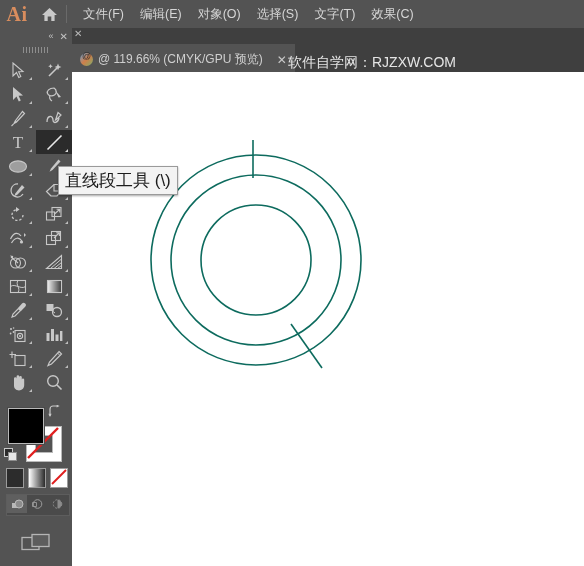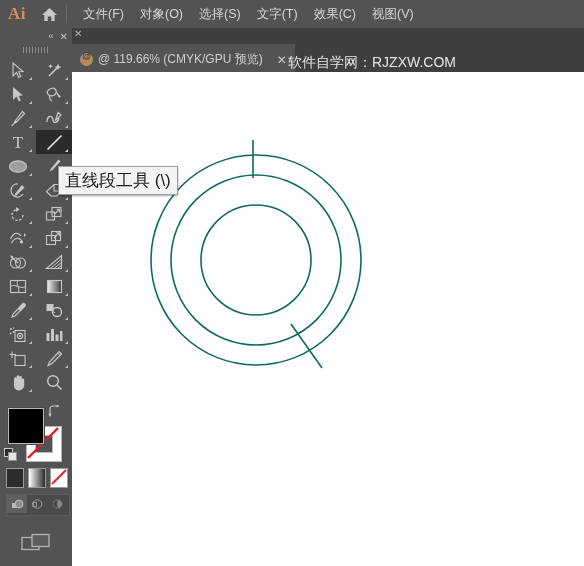"Ai" .ai-logo { font-size: 17px -> 20px }
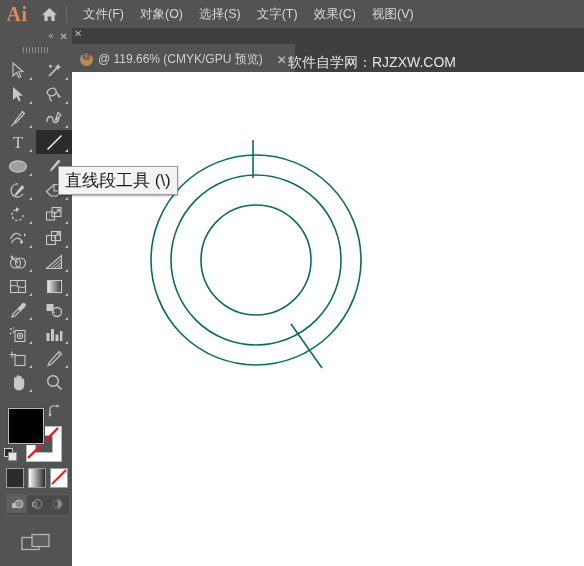"编辑(E)" div.menu-item { html: none -> <div>编辑(E)</div> }
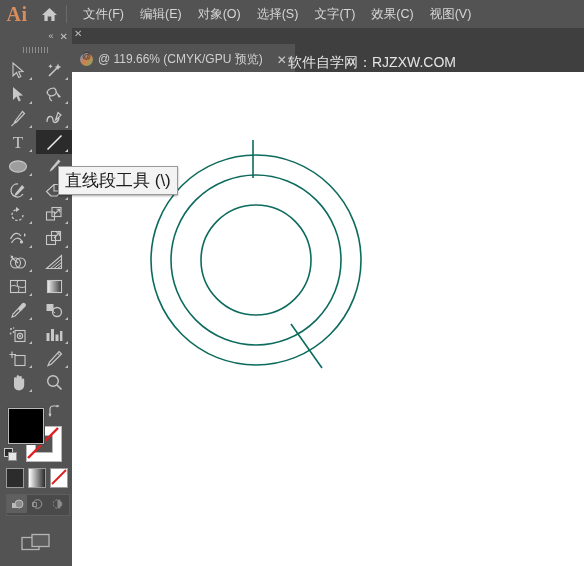"视图(V)" div.menu-item { html: <div>视图(V)</div> -> none }
